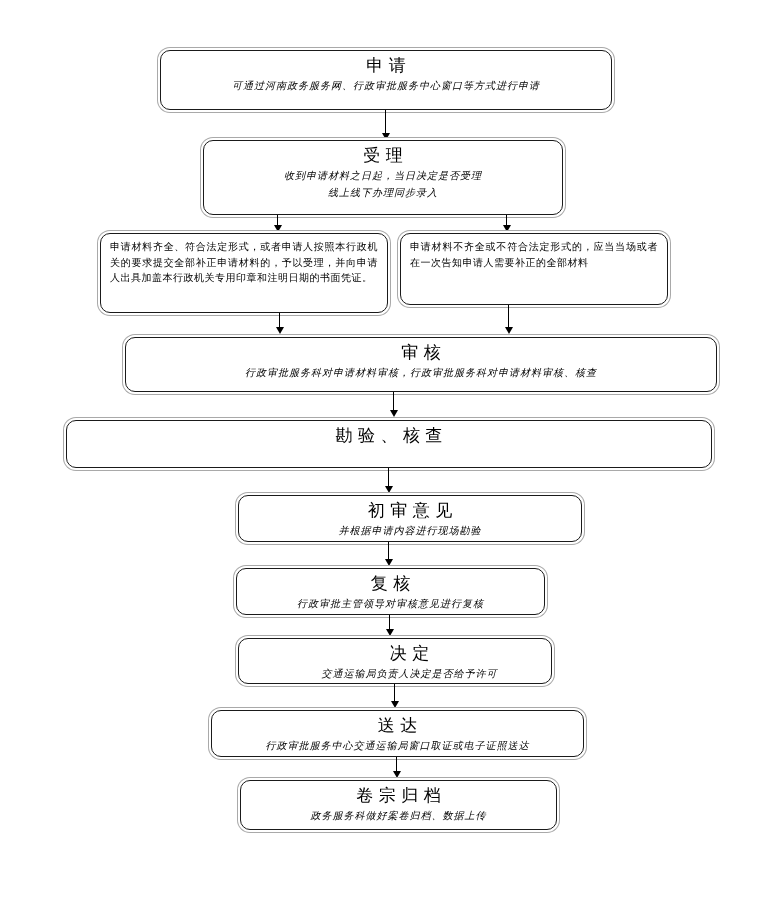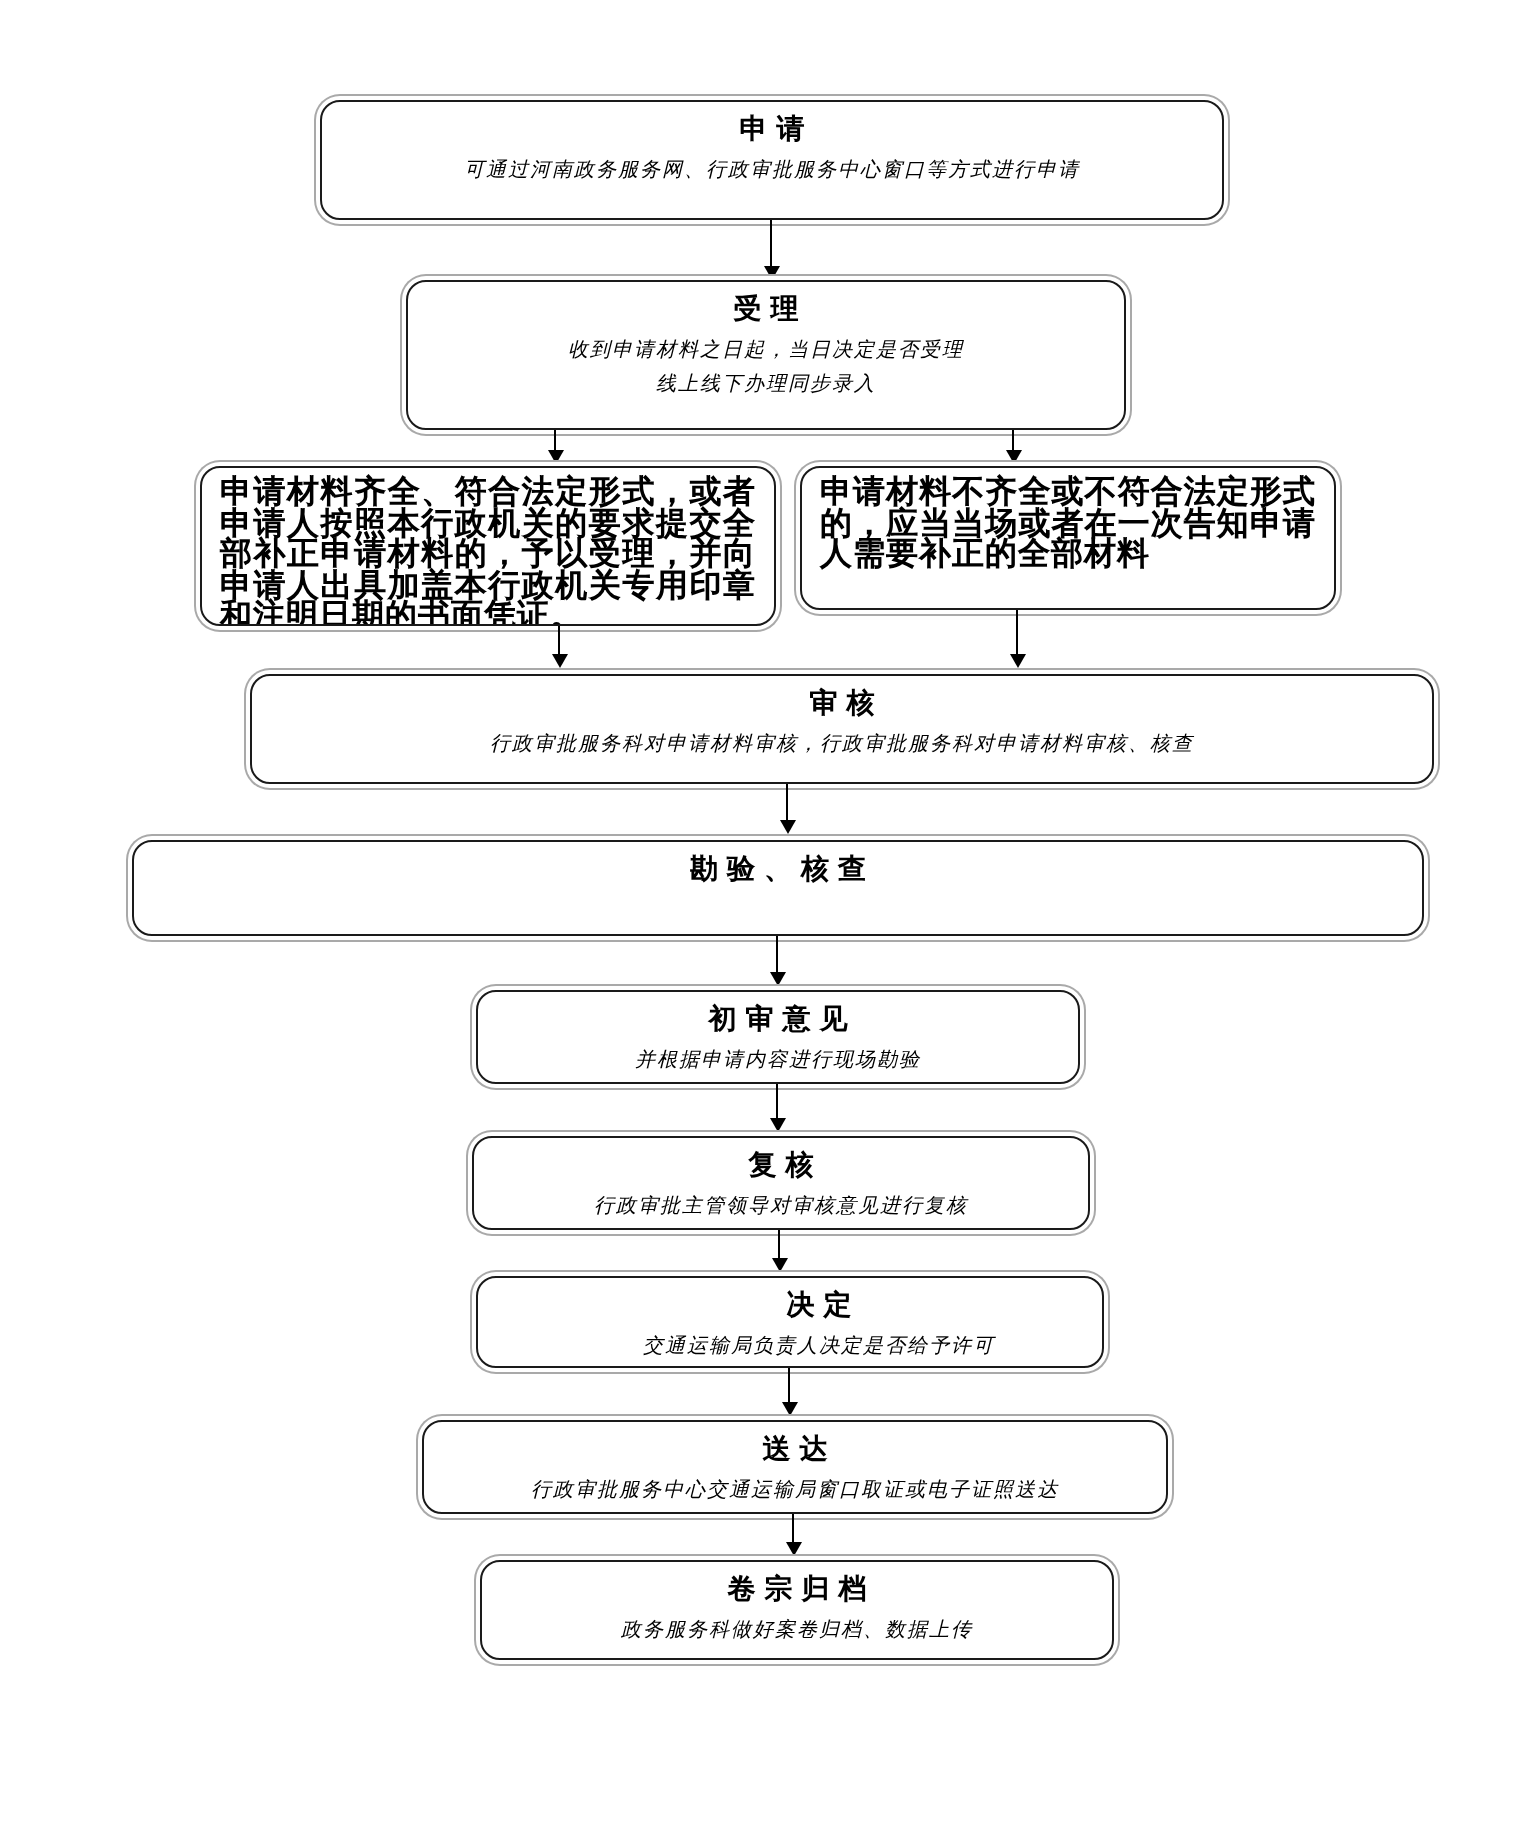"申请" .node-title { font-size: 14px -> 17px; font-weight: bold -> none }
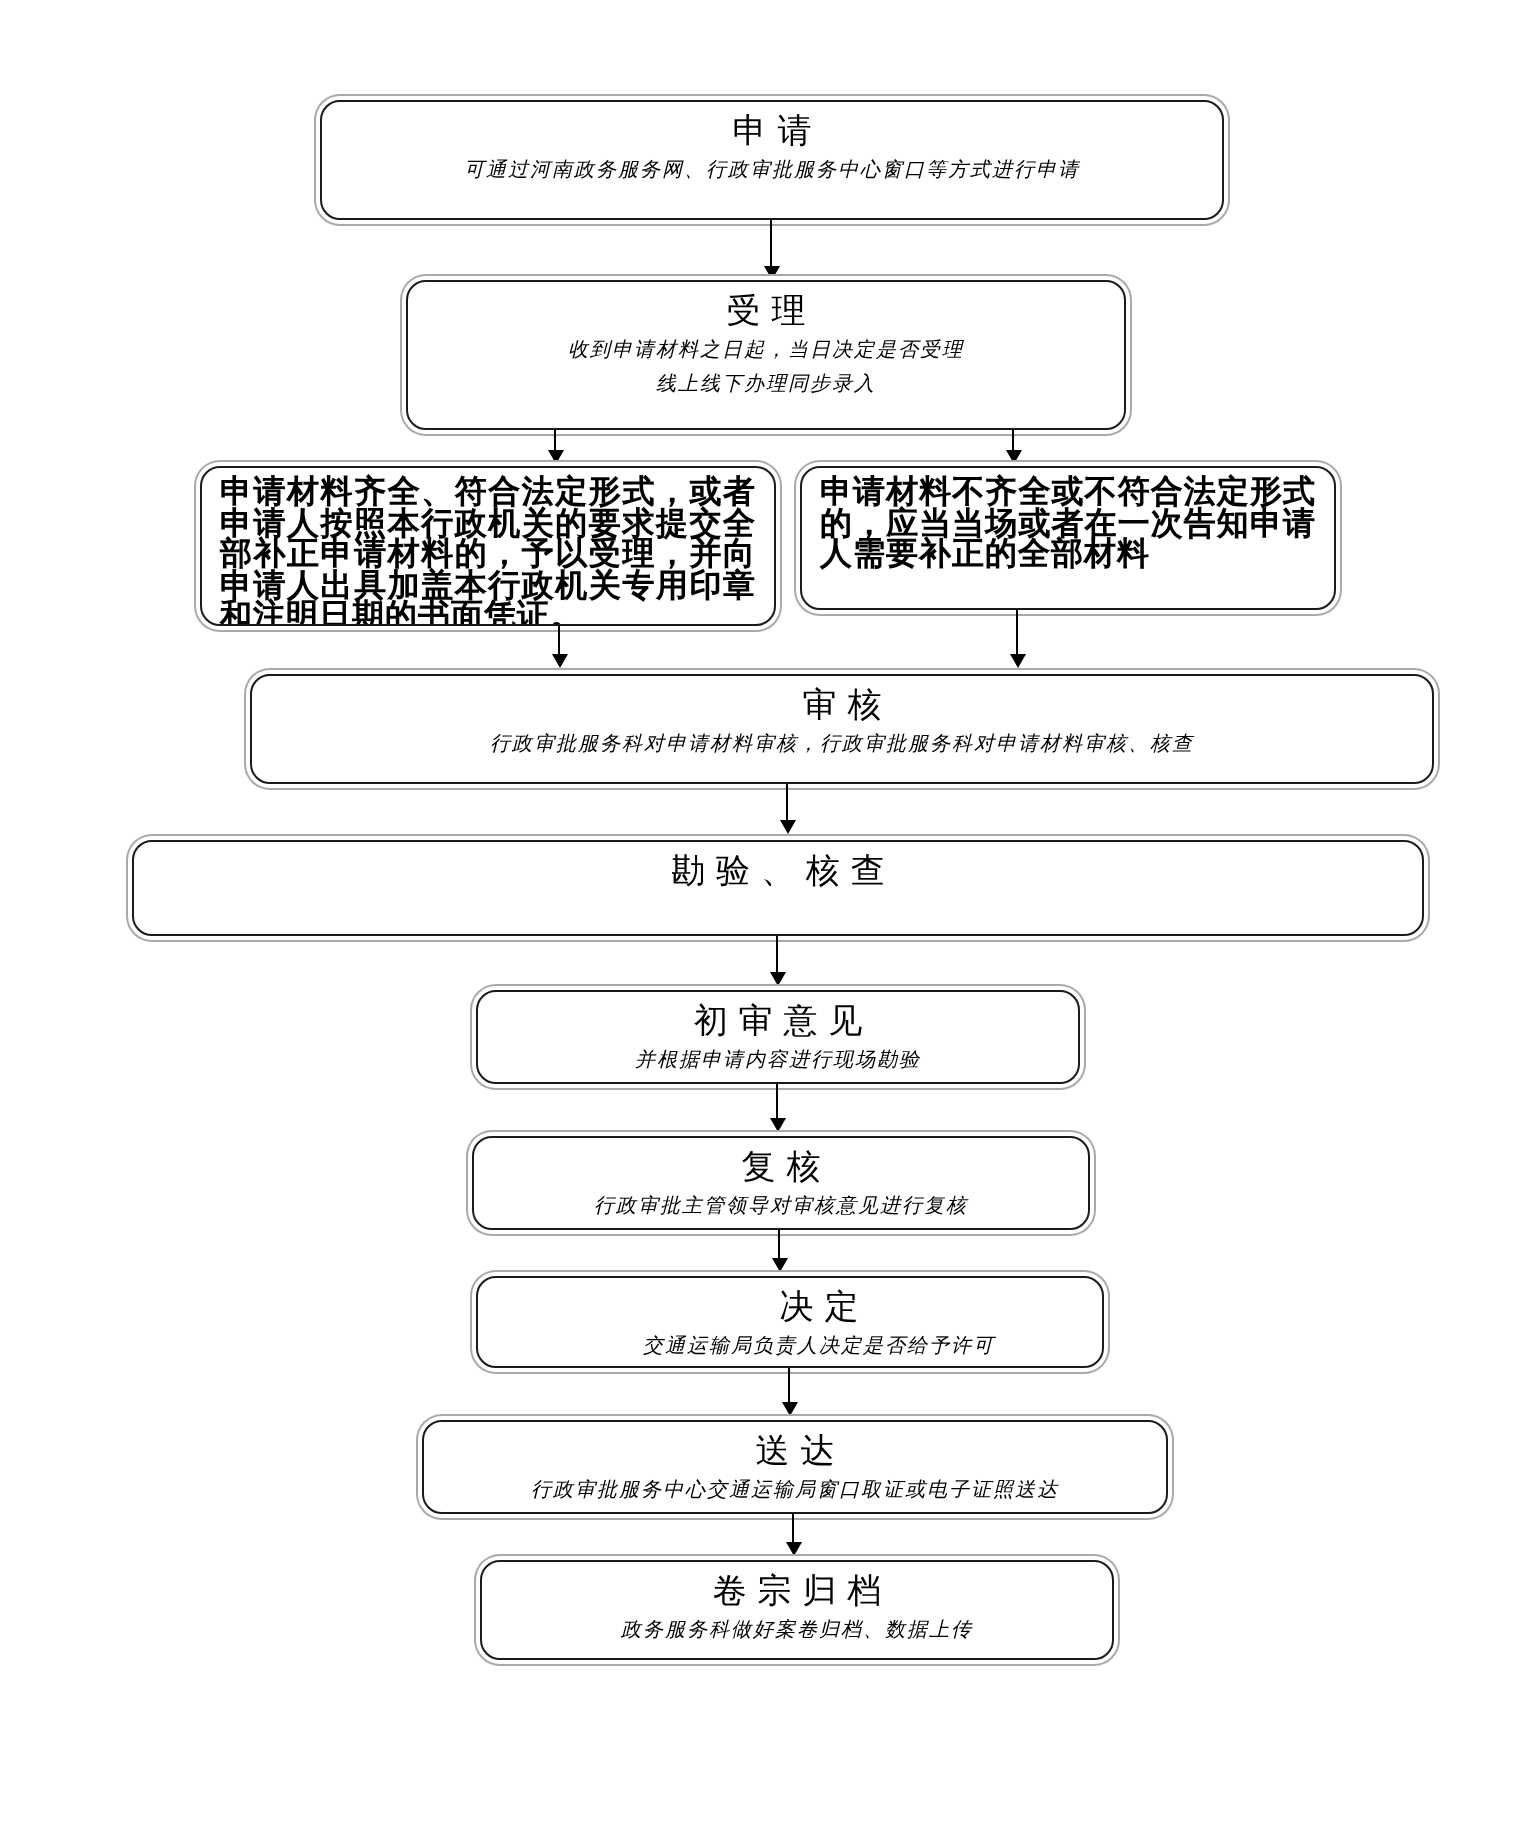"申请材料齐全、符合法定形式，或者申请人按照本行政机关的要求提交全部补正申请材料的" .node-paragraph { font-size: 16px -> 10px; font-weight: bold -> none }
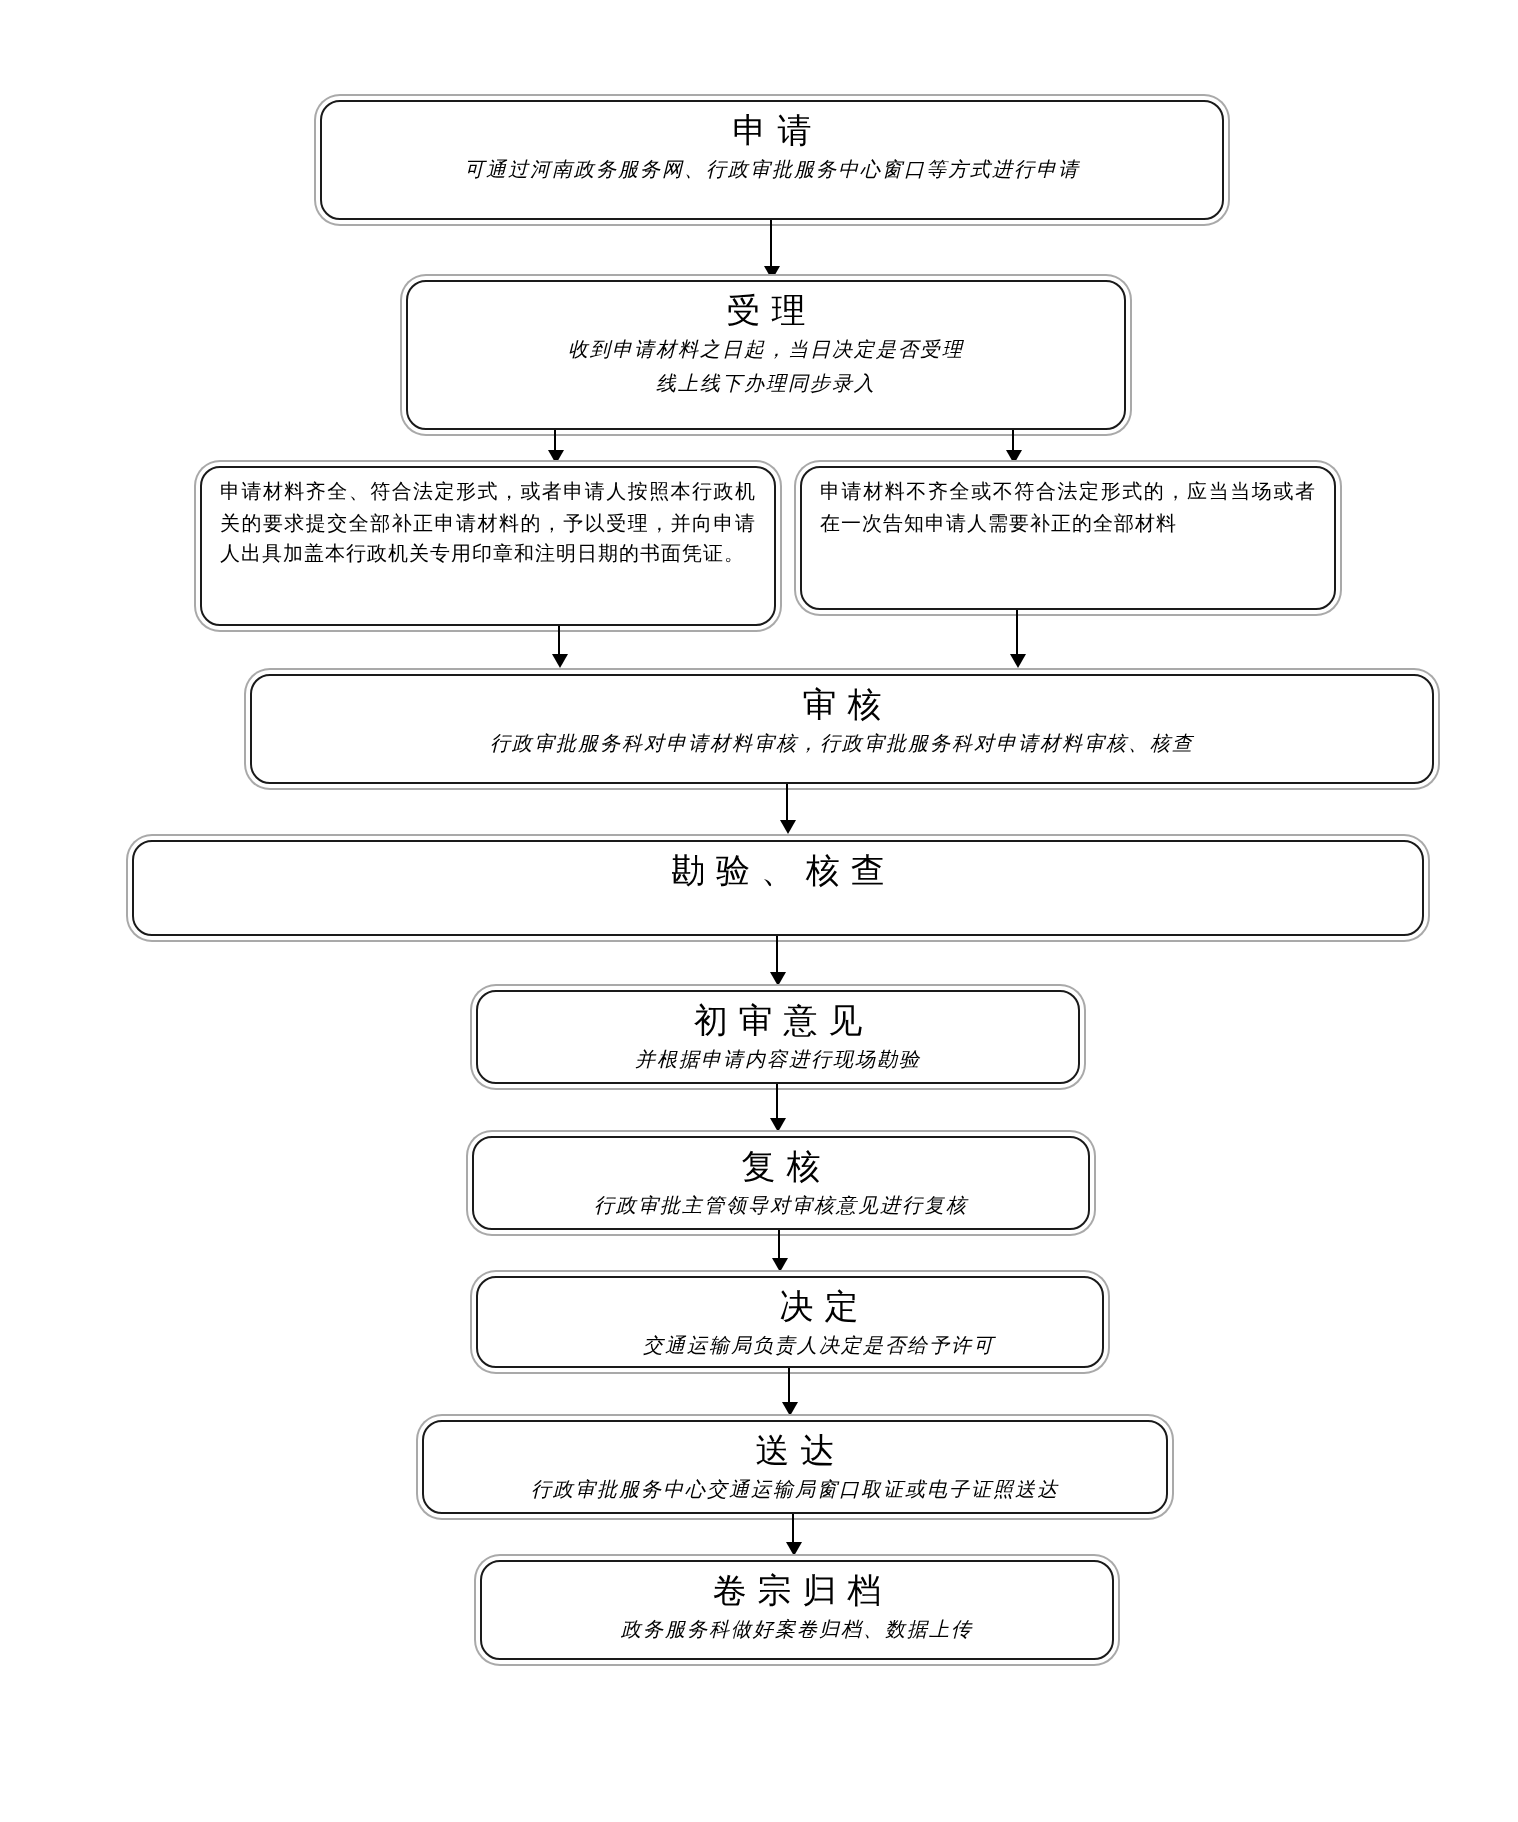"初审意见" div.node { width: 302px -> 344px }
